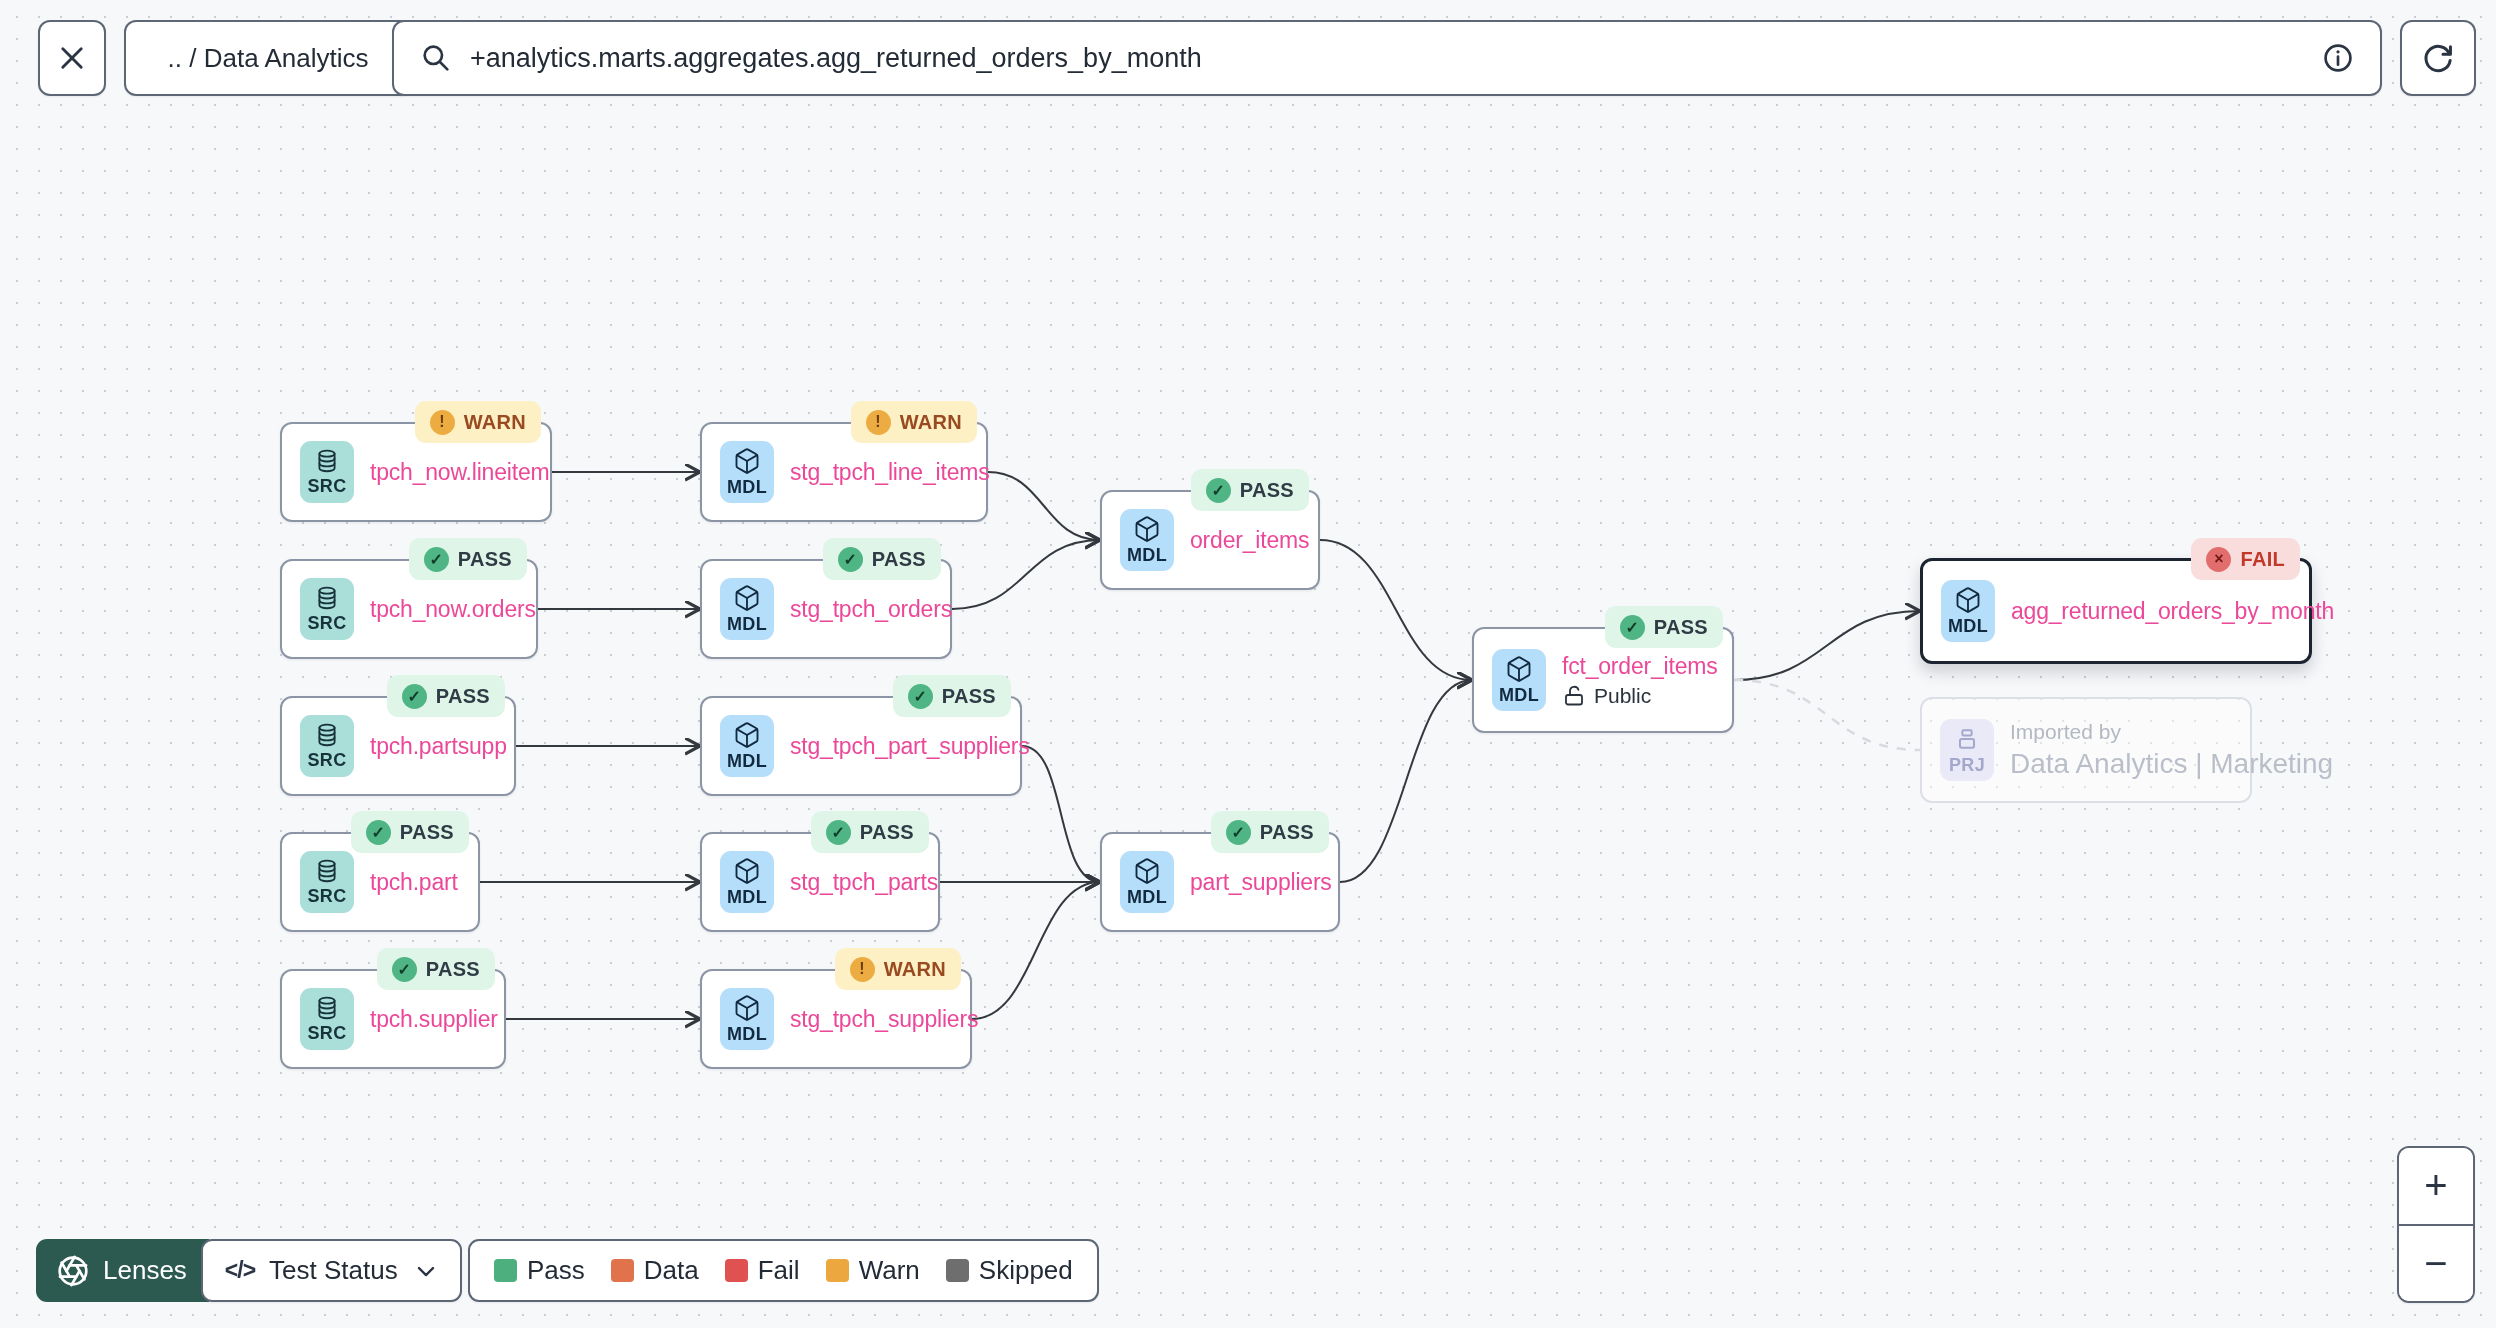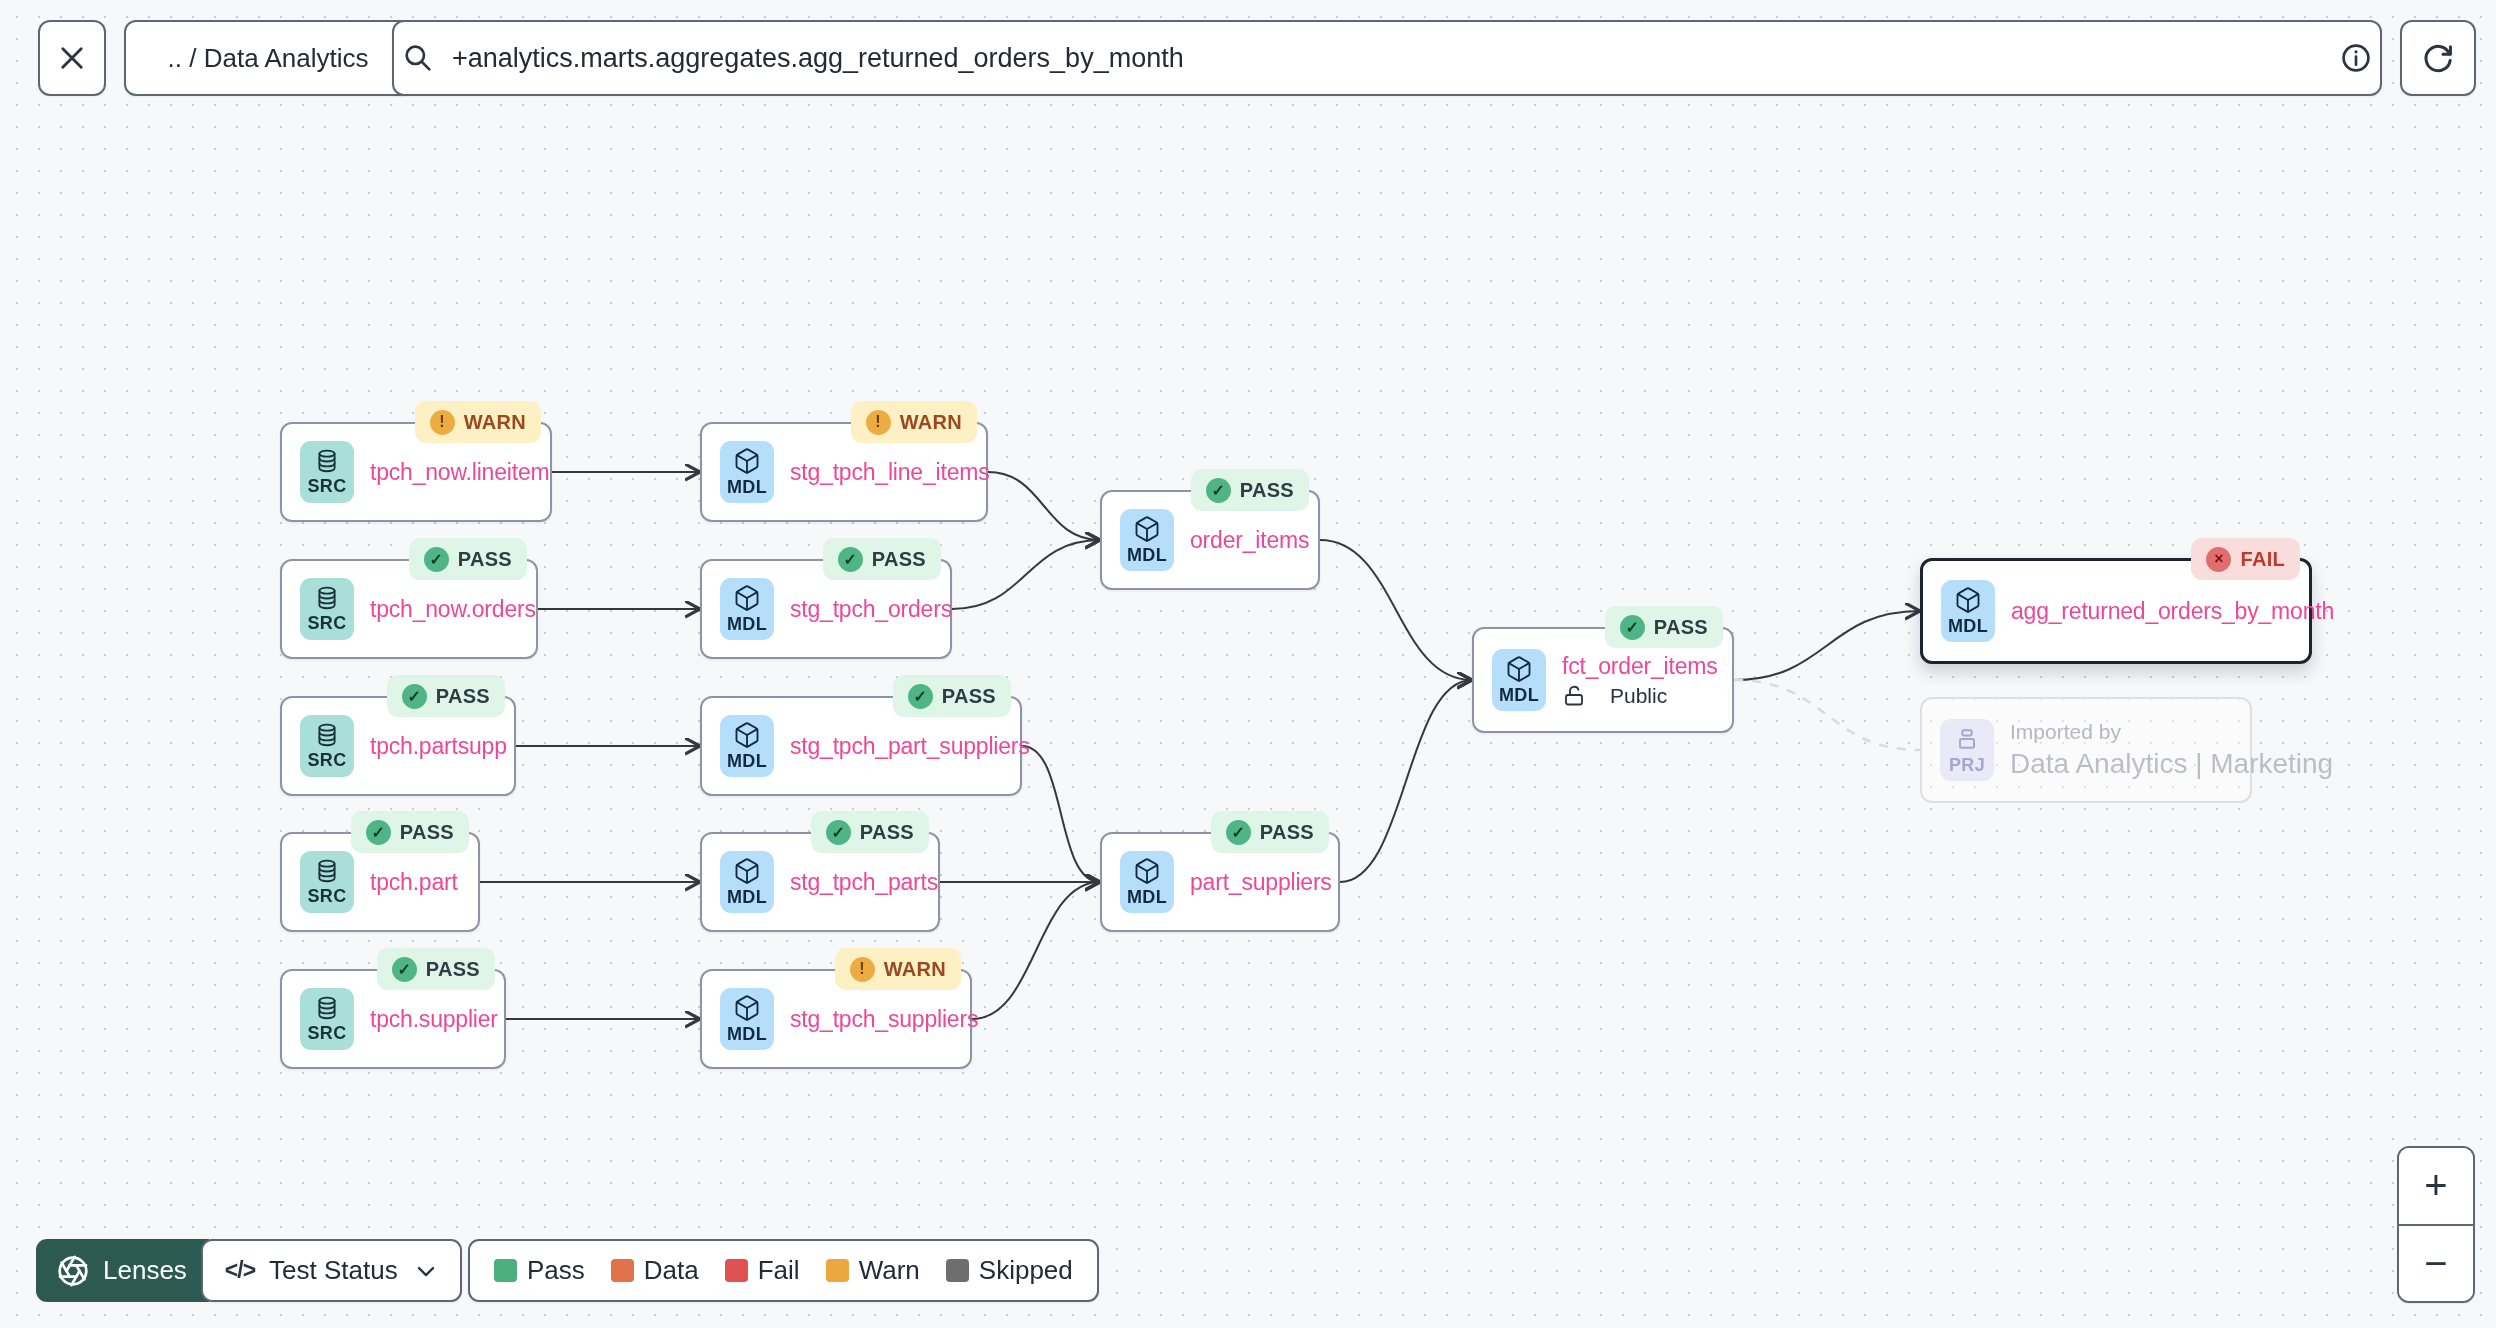"+analytics.marts.aggregates.agg_returned" .tb-search { padding: 0 8px -> 0 26px }
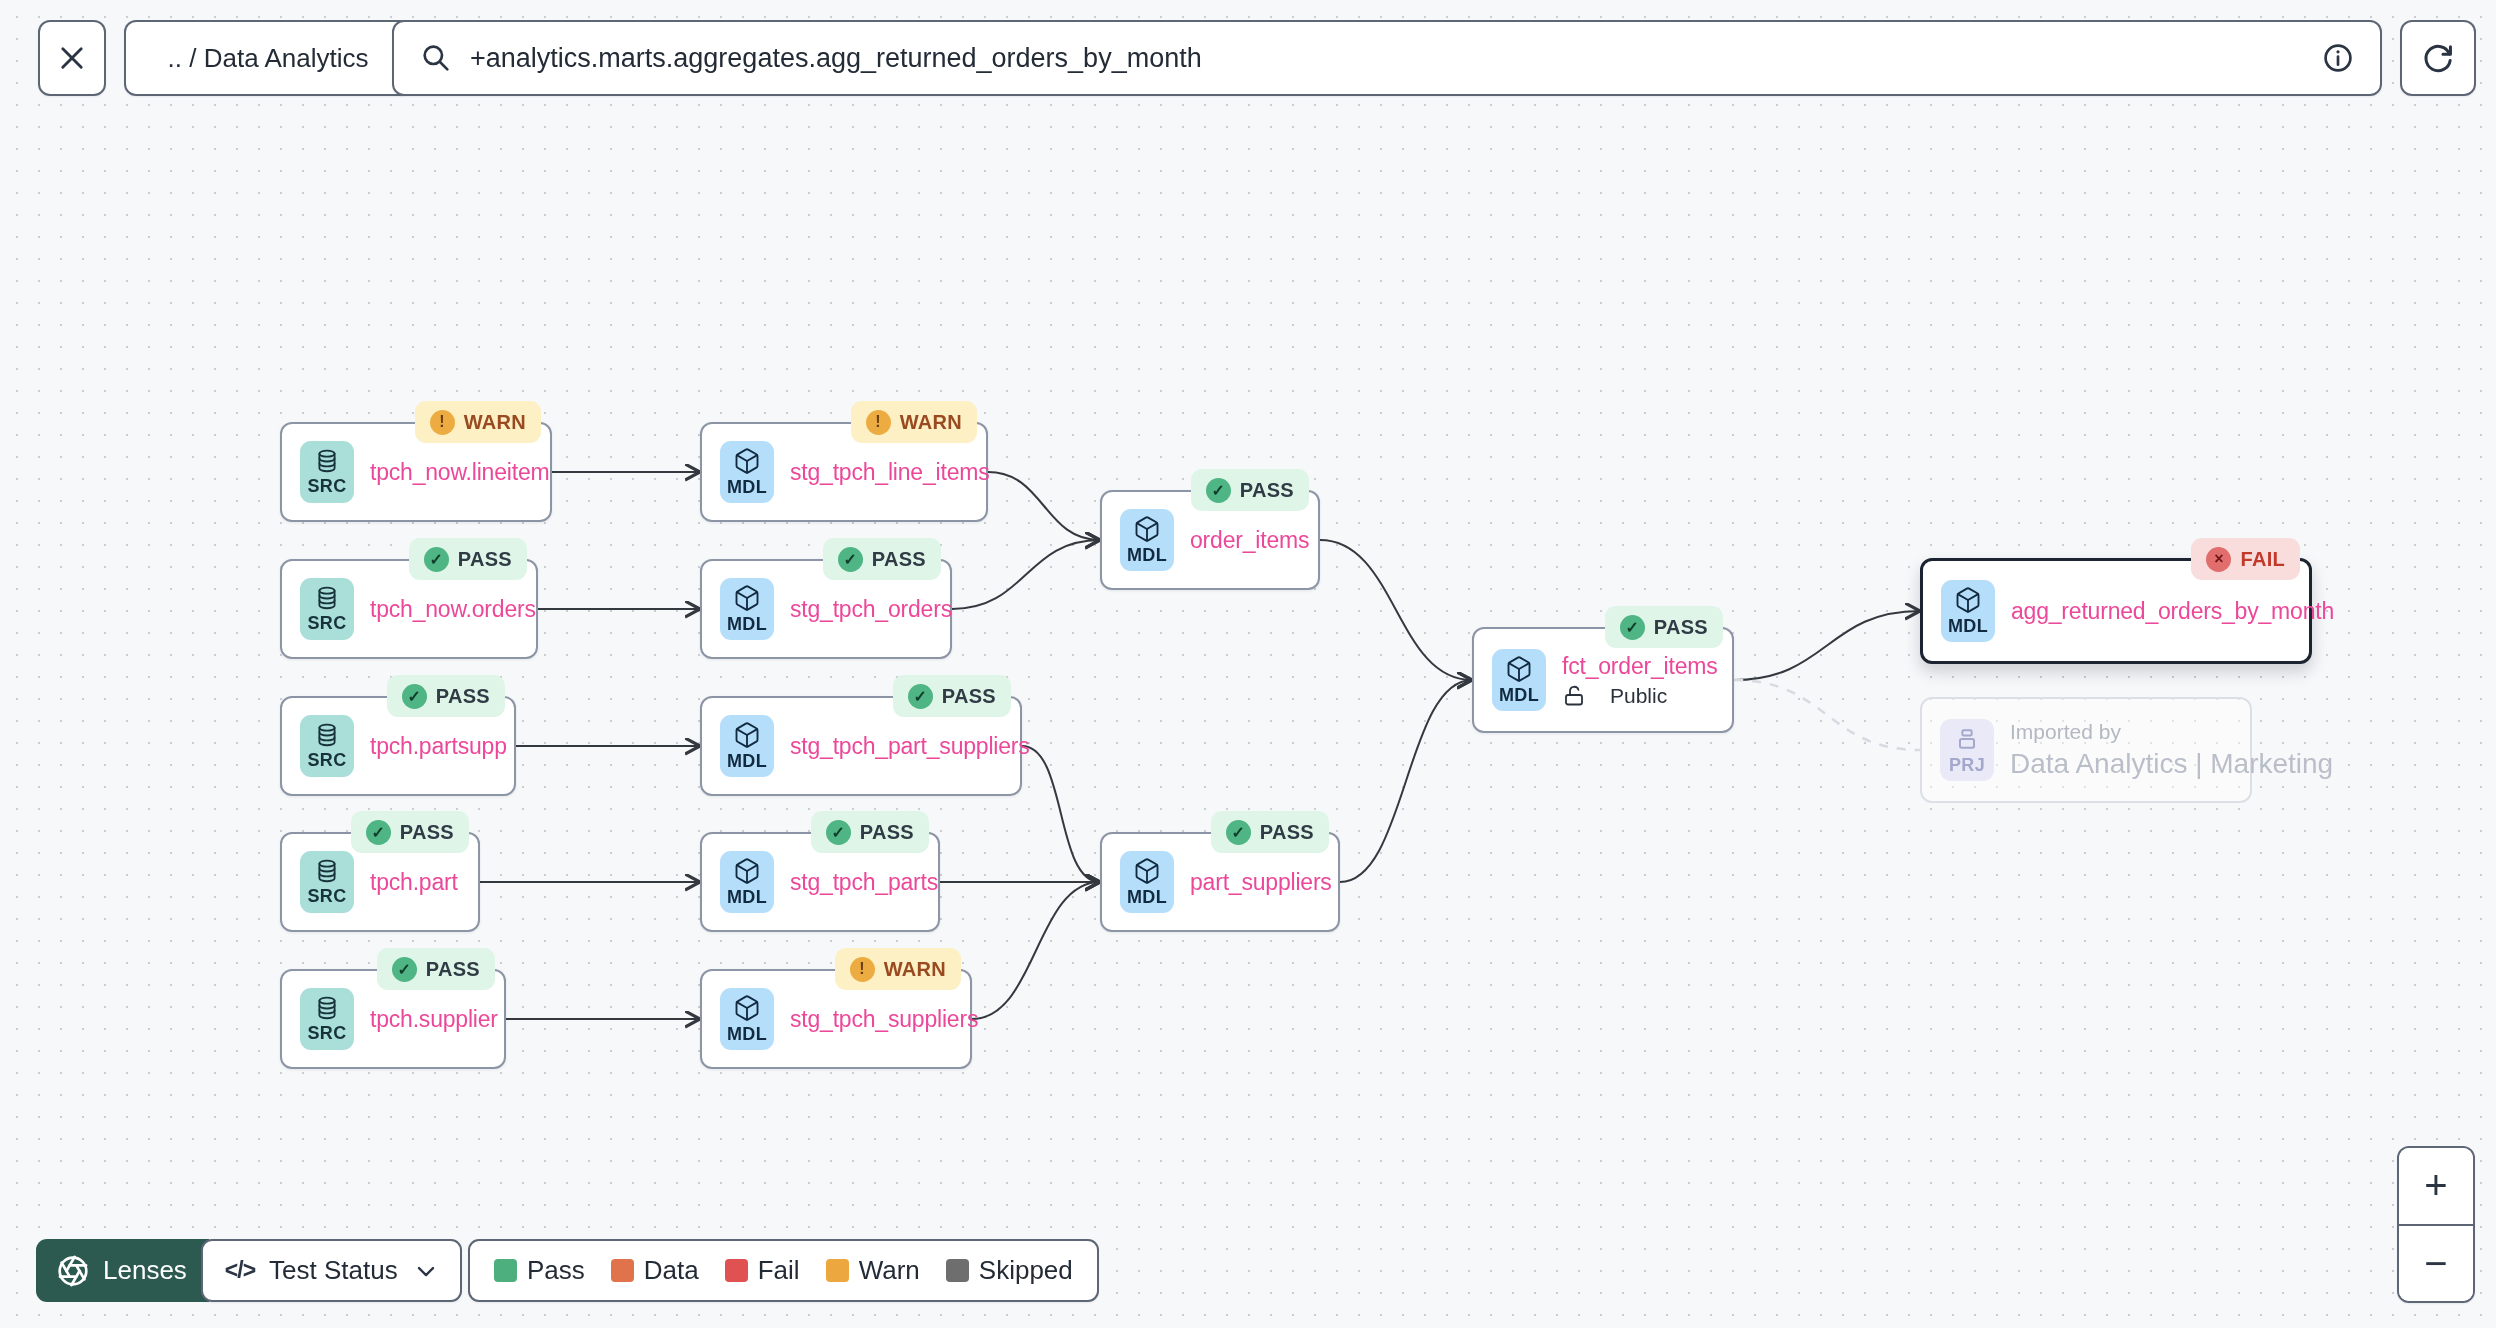"Public" .node-sub { gap: 24px -> 8px }
